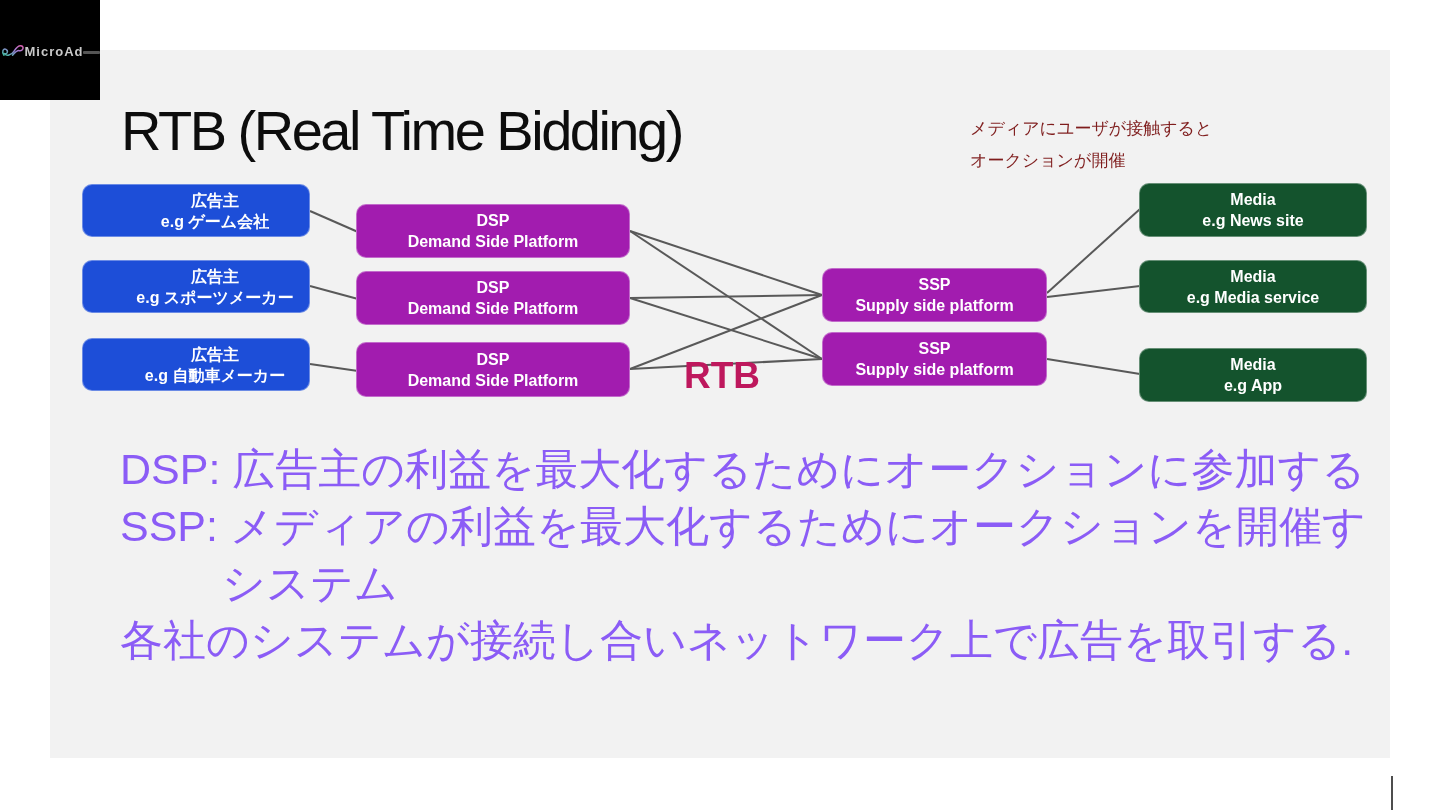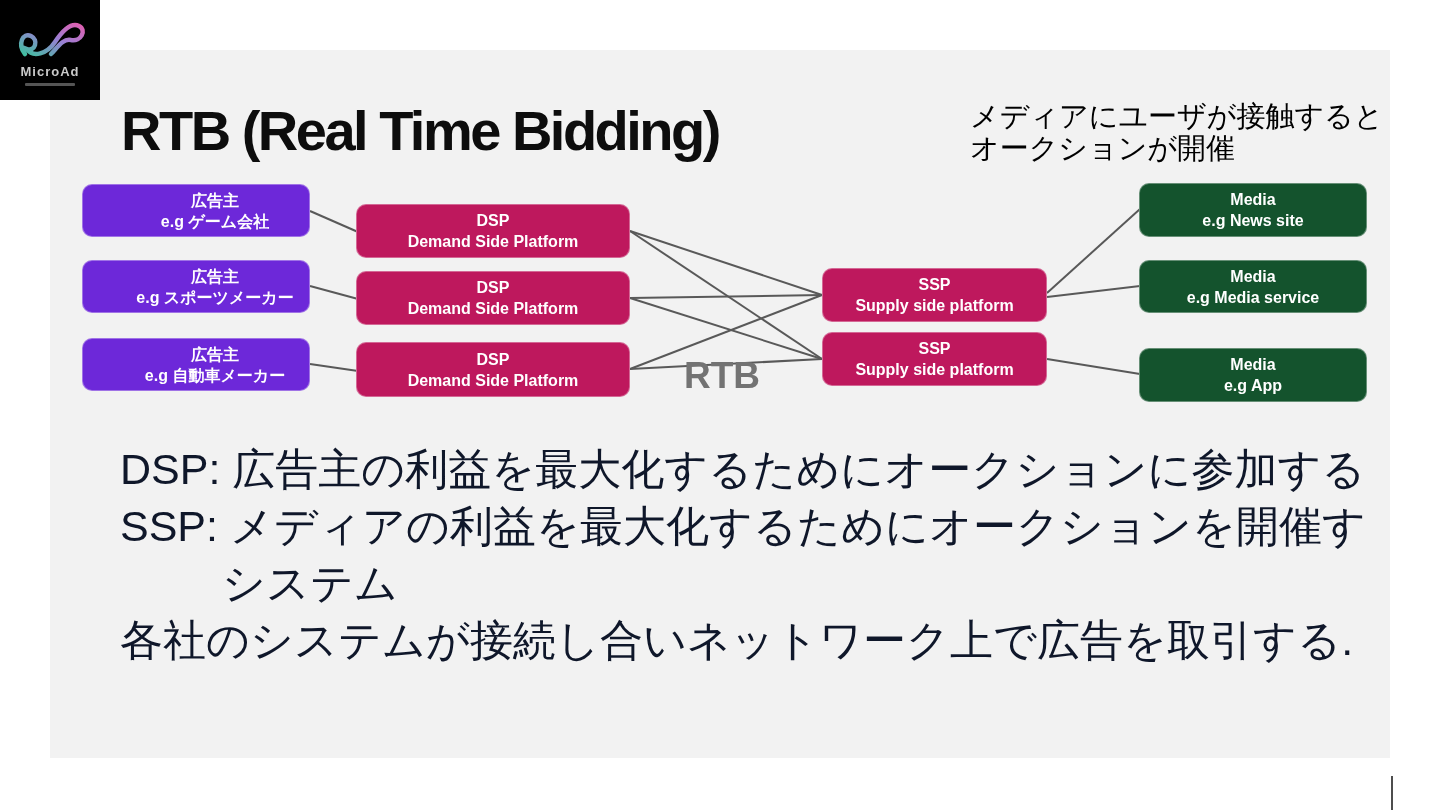"MicroAd" .logo { flex-direction: column -> row }
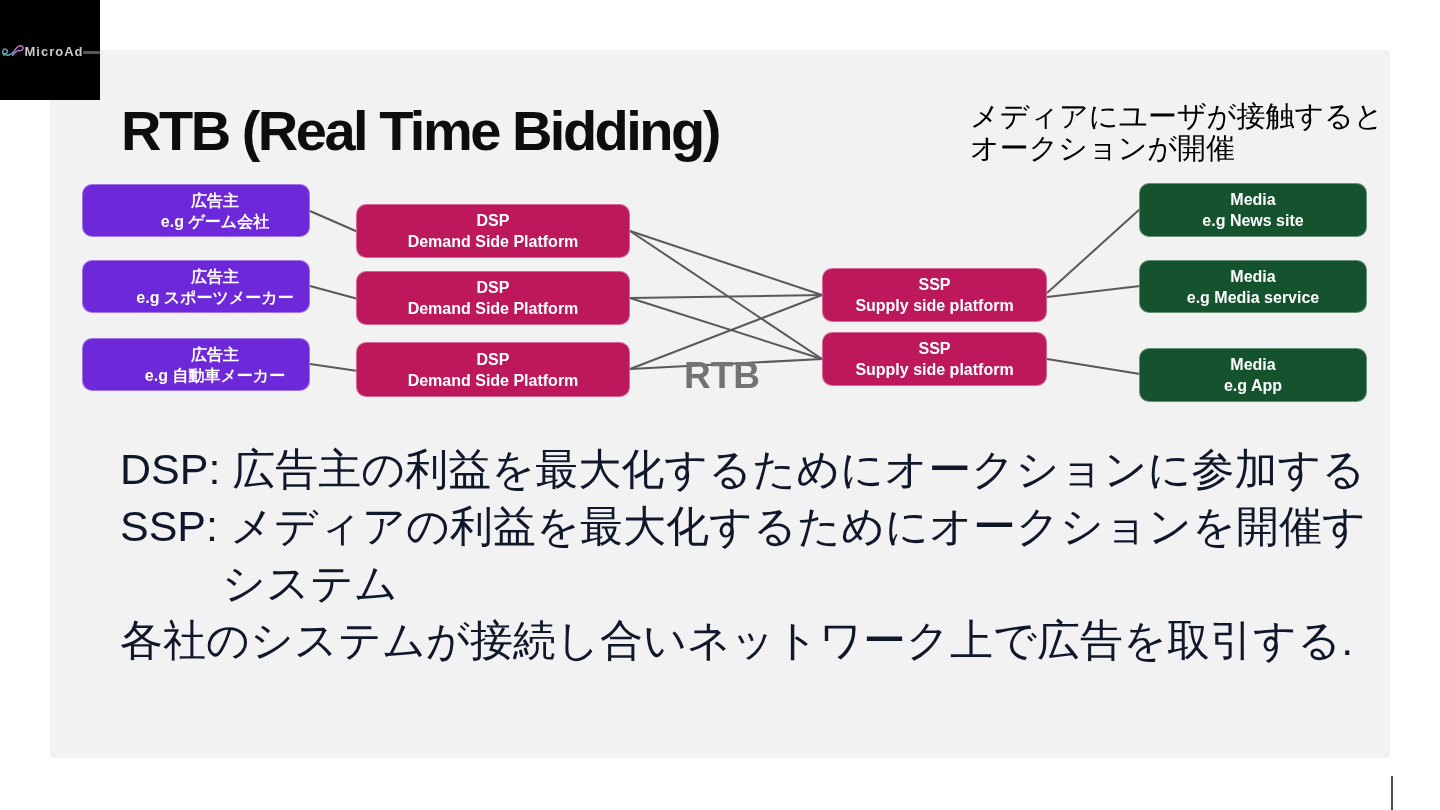"RTB (Real Time Bidding)" .title { font-weight: bold -> normal }
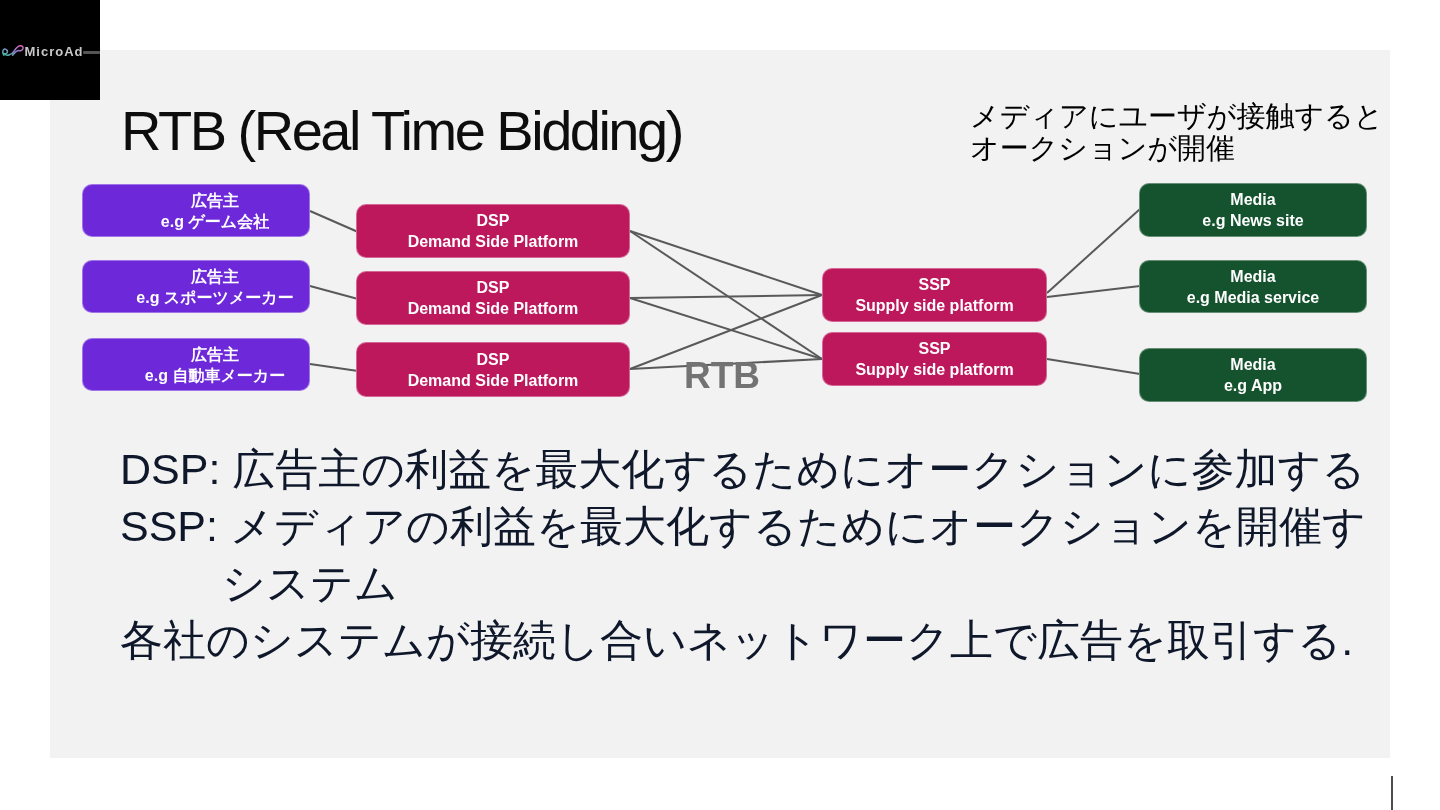"メディアにユーザが接触すると" .annotation { color: #000000 -> #7f1d1d; font-size: 29px -> 17px; top: 100px -> 113px }
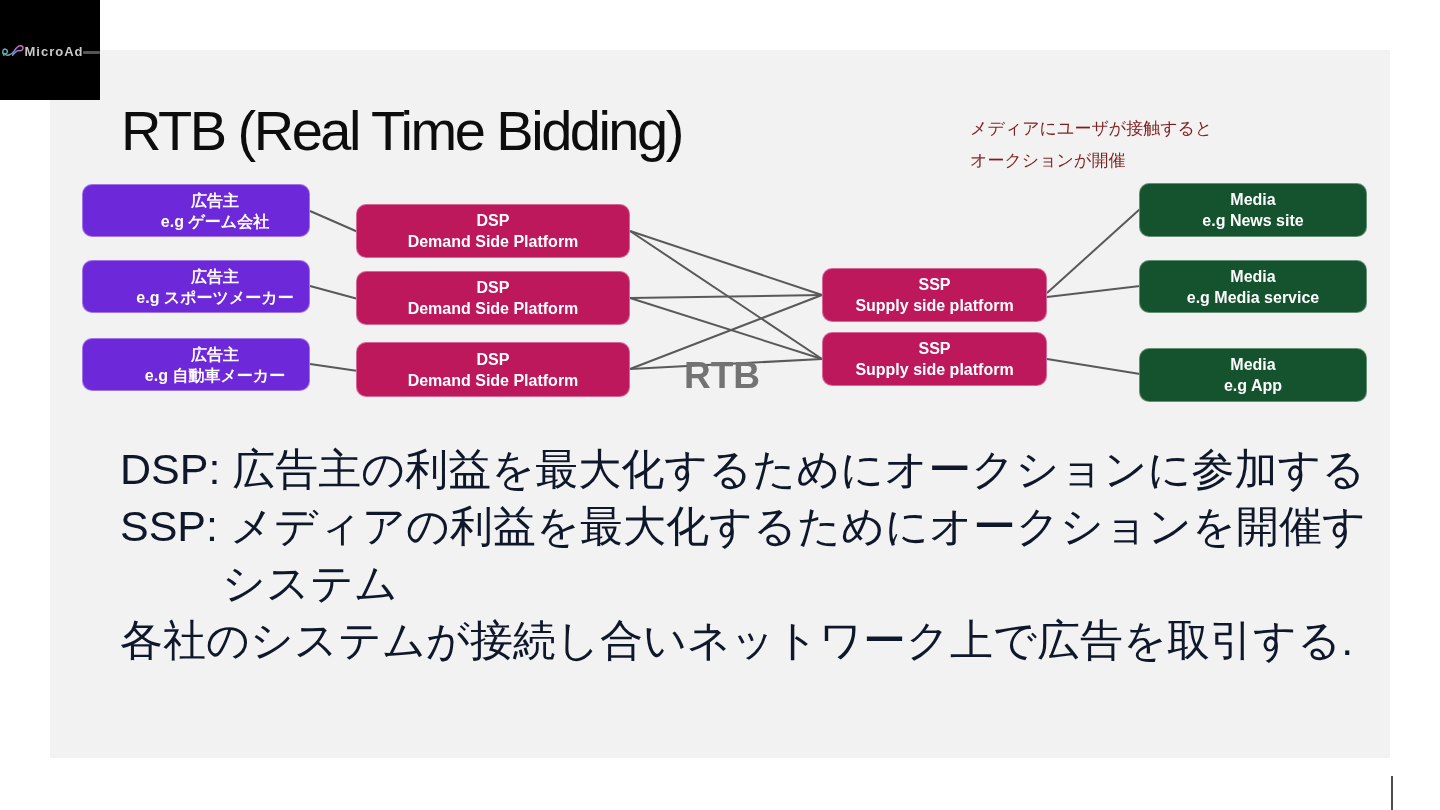"広告主" .node.advertiser { background: #6d28d9 -> #1d4ed8 }
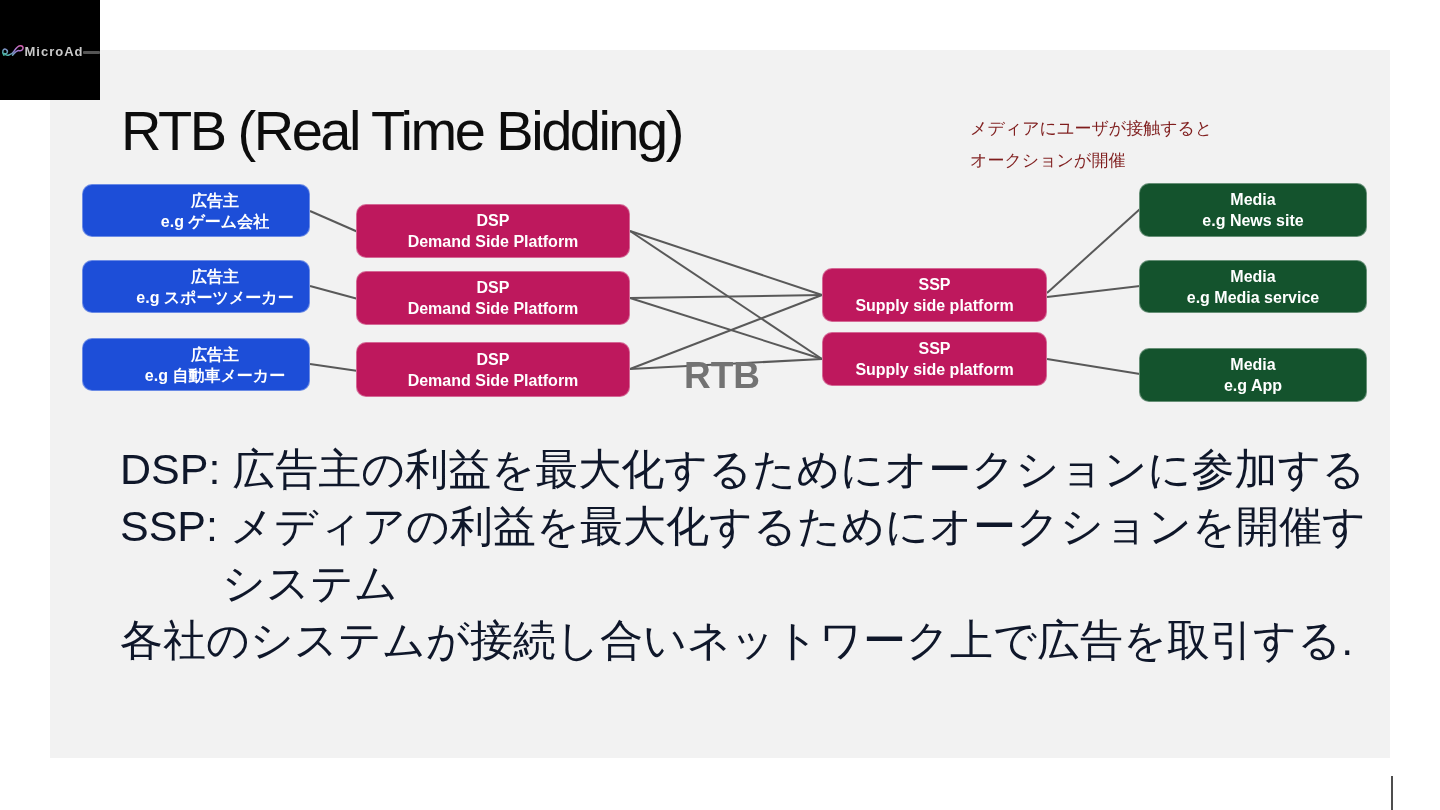"DSP" .node.platform { background: #be185d -> #a21caf }
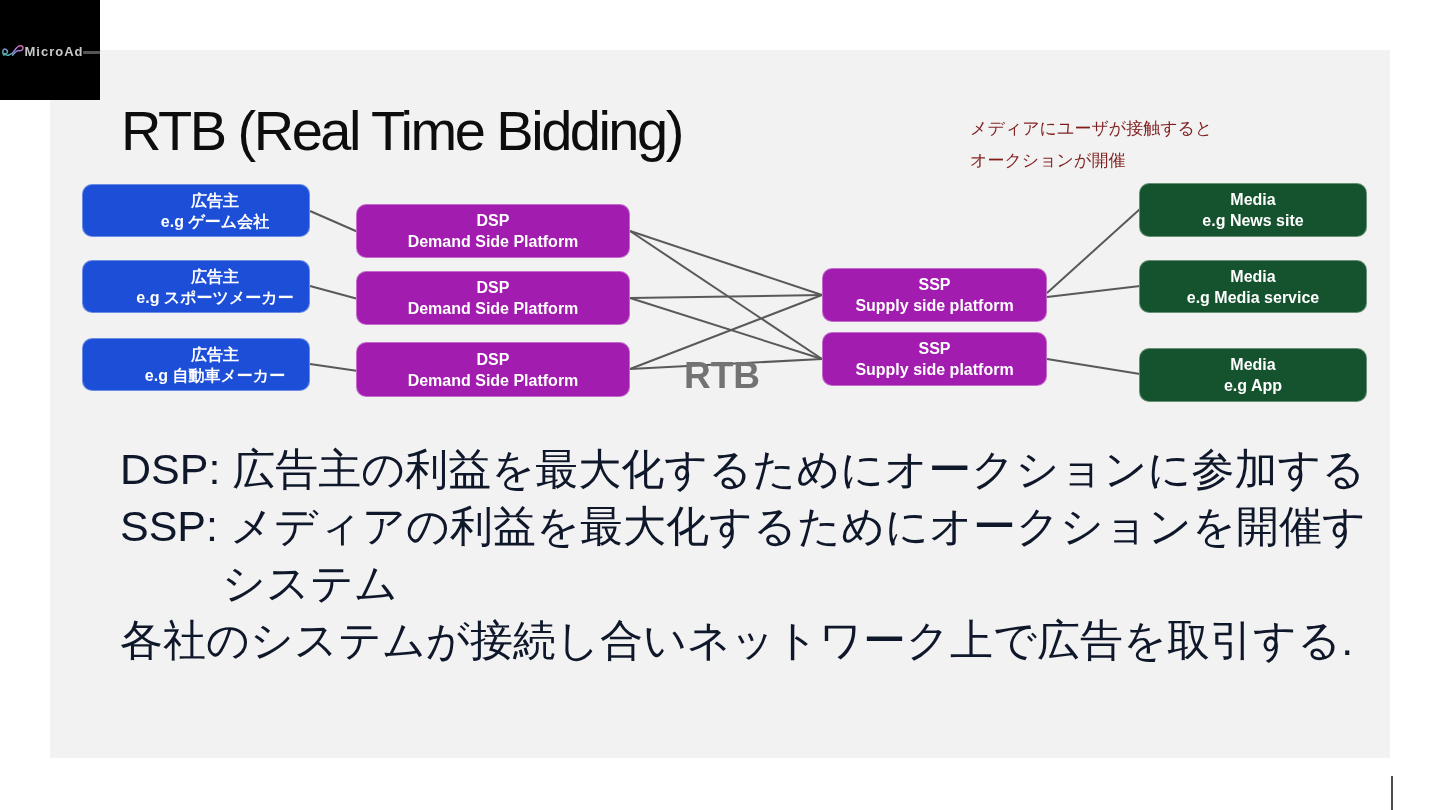"RTB" .rtb-label { color: #737373 -> #be185d }
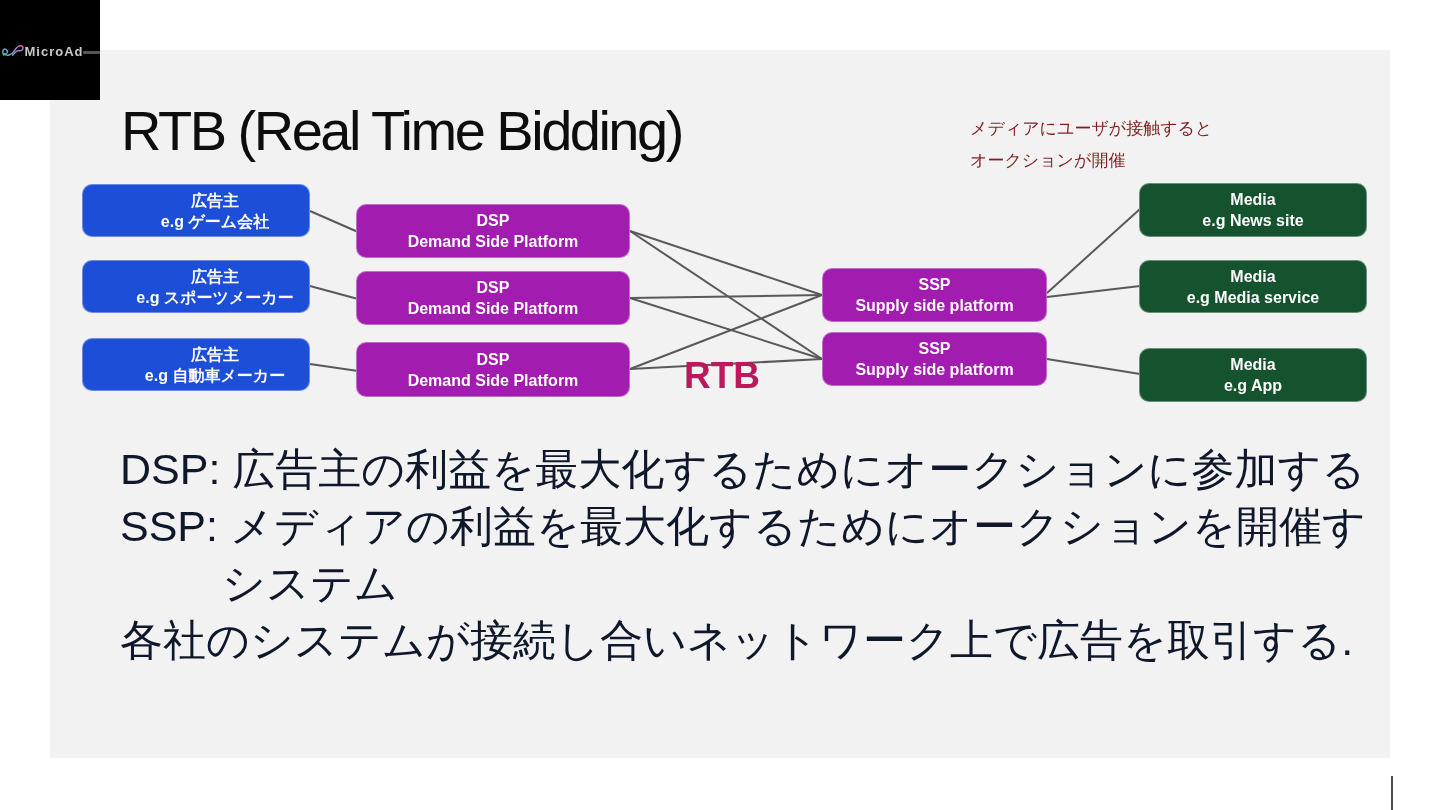"DSP: 広告主の利益を最大化するためにオークションに参加する" .body-text { color: #0f172a -> #8b5cf6 }
